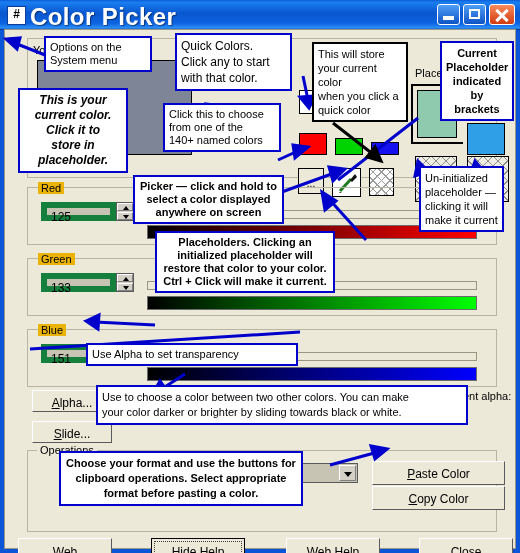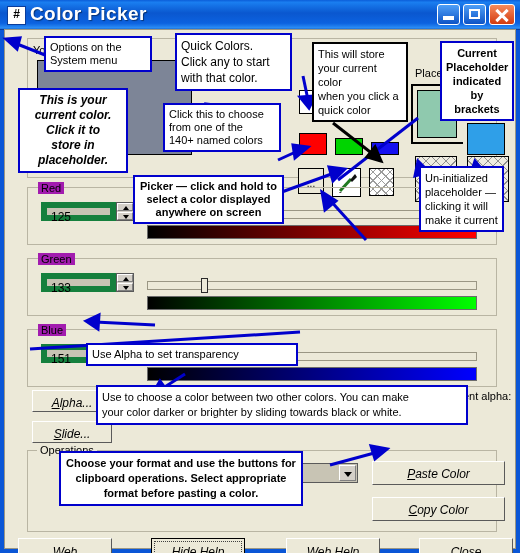"Color Picker" .title-text { font-size: 19px -> 24px }
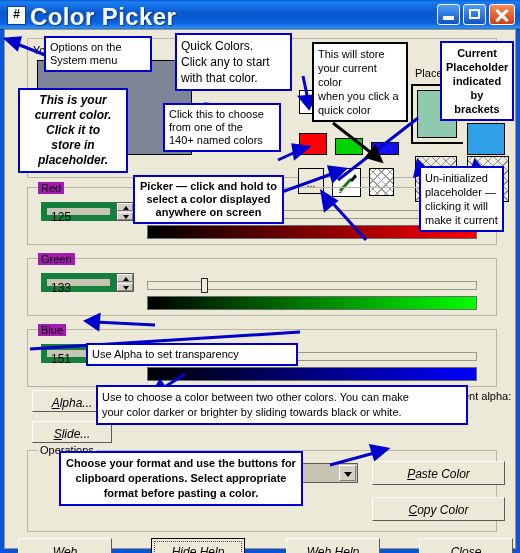"Red" .grp-lbl { background: #a21caf -> #eab308 }
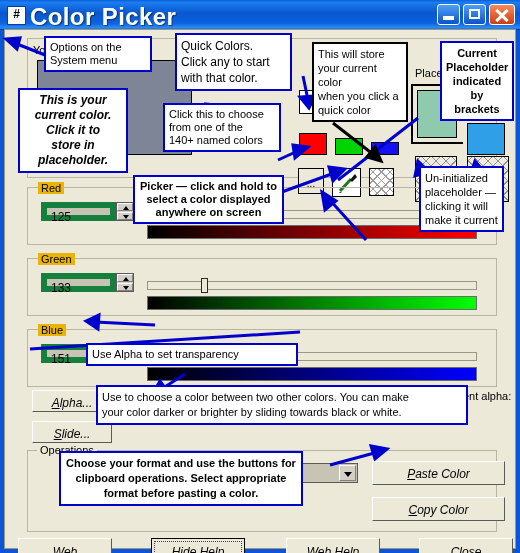"Placeholders. Clicking an" div.callout { html: none -> <div>Placeholders. Clicking an initialized placeholder will restore that color to your color. Ctrl + Click will make it current.</div> }
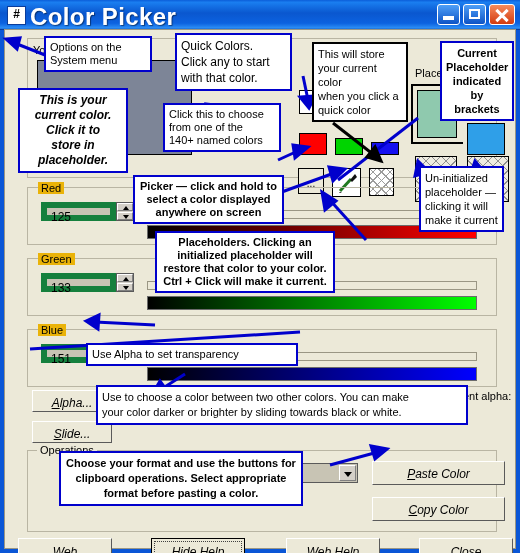"Alpha..." .btn span { font-style: italic -> none }
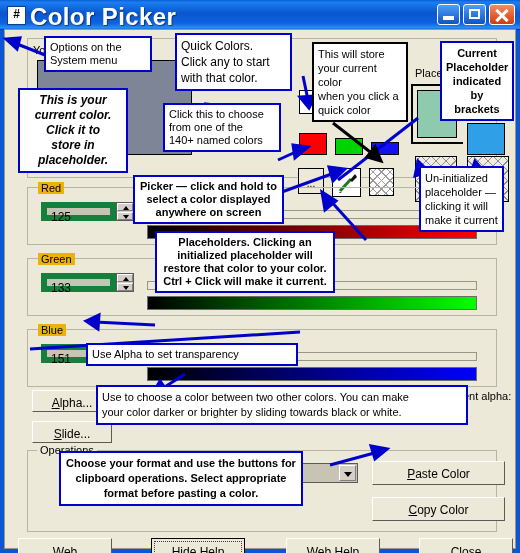"Copy Color" div.btn { top: 467px -> 456px }
